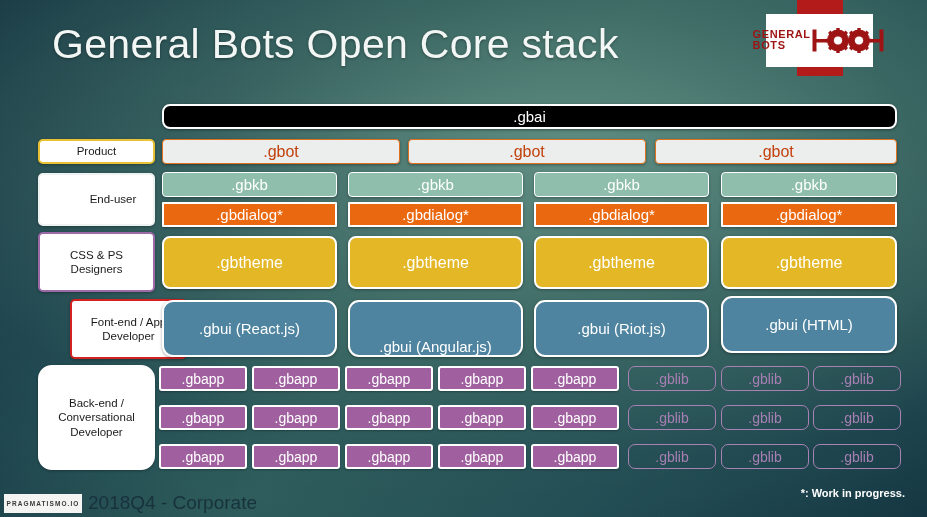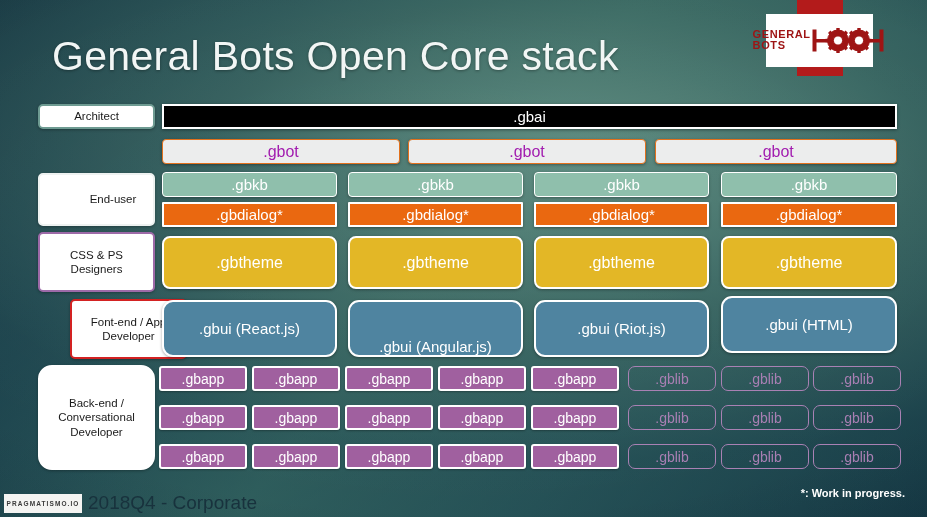"General Bots Open Core stack" .title { top: 33px -> 21px }
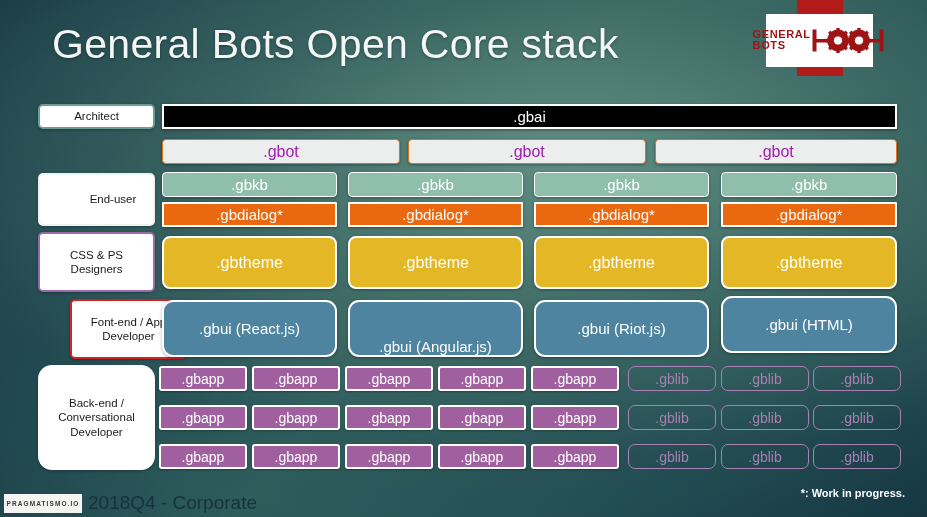"Architect" div.box { html: <div> <span>Architect</span> </div> -> none }
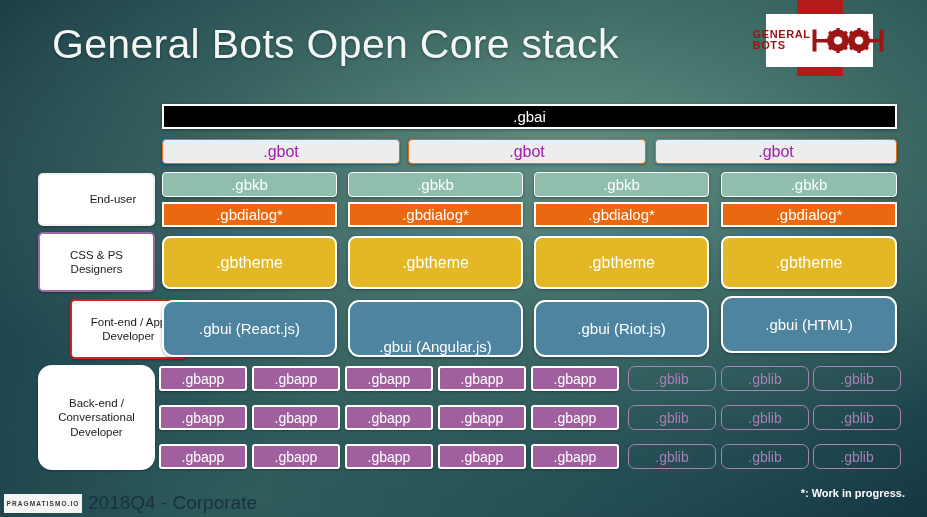".gbai" .gbai { border-radius: 0 -> 8px }
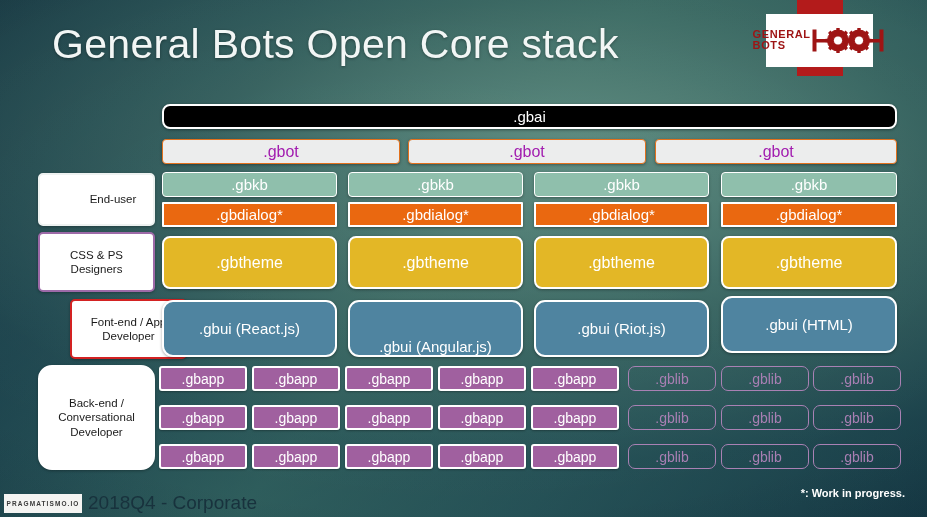"Product" div.box { html: none -> <div> <span>Product</span> </div> }
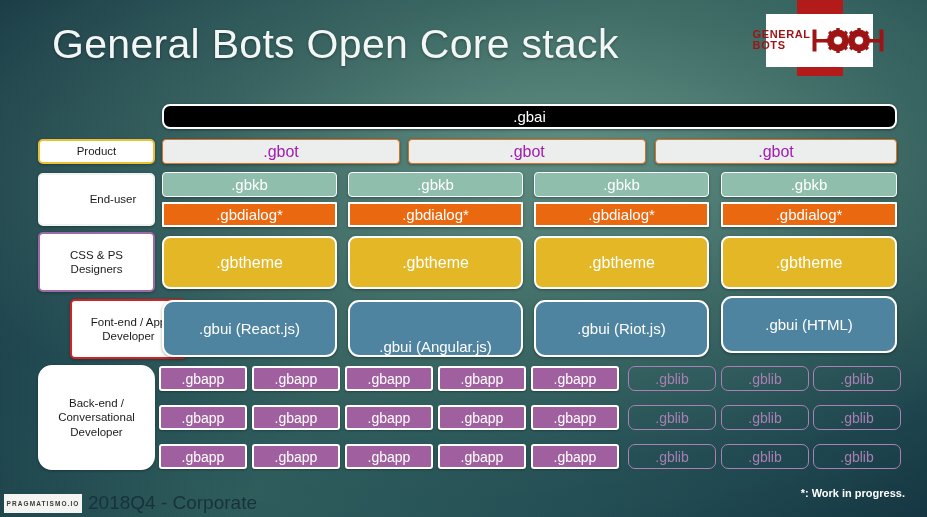".gbot" .gbot { color: #a21caf -> #c2410c }
